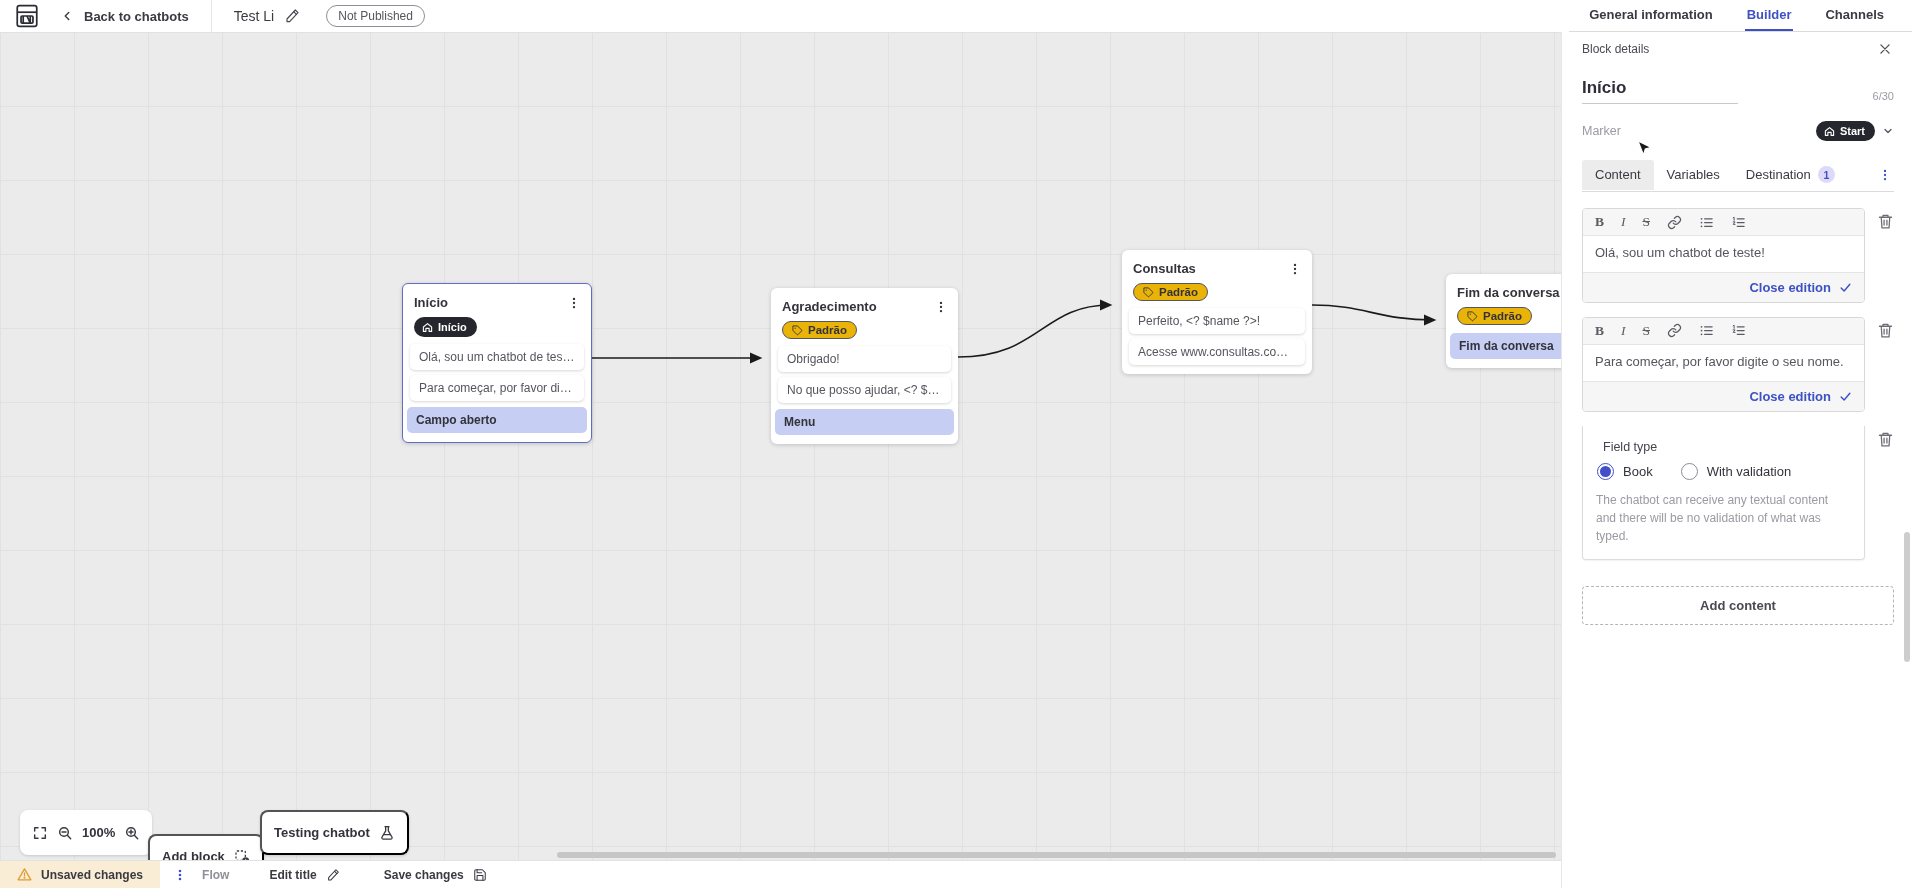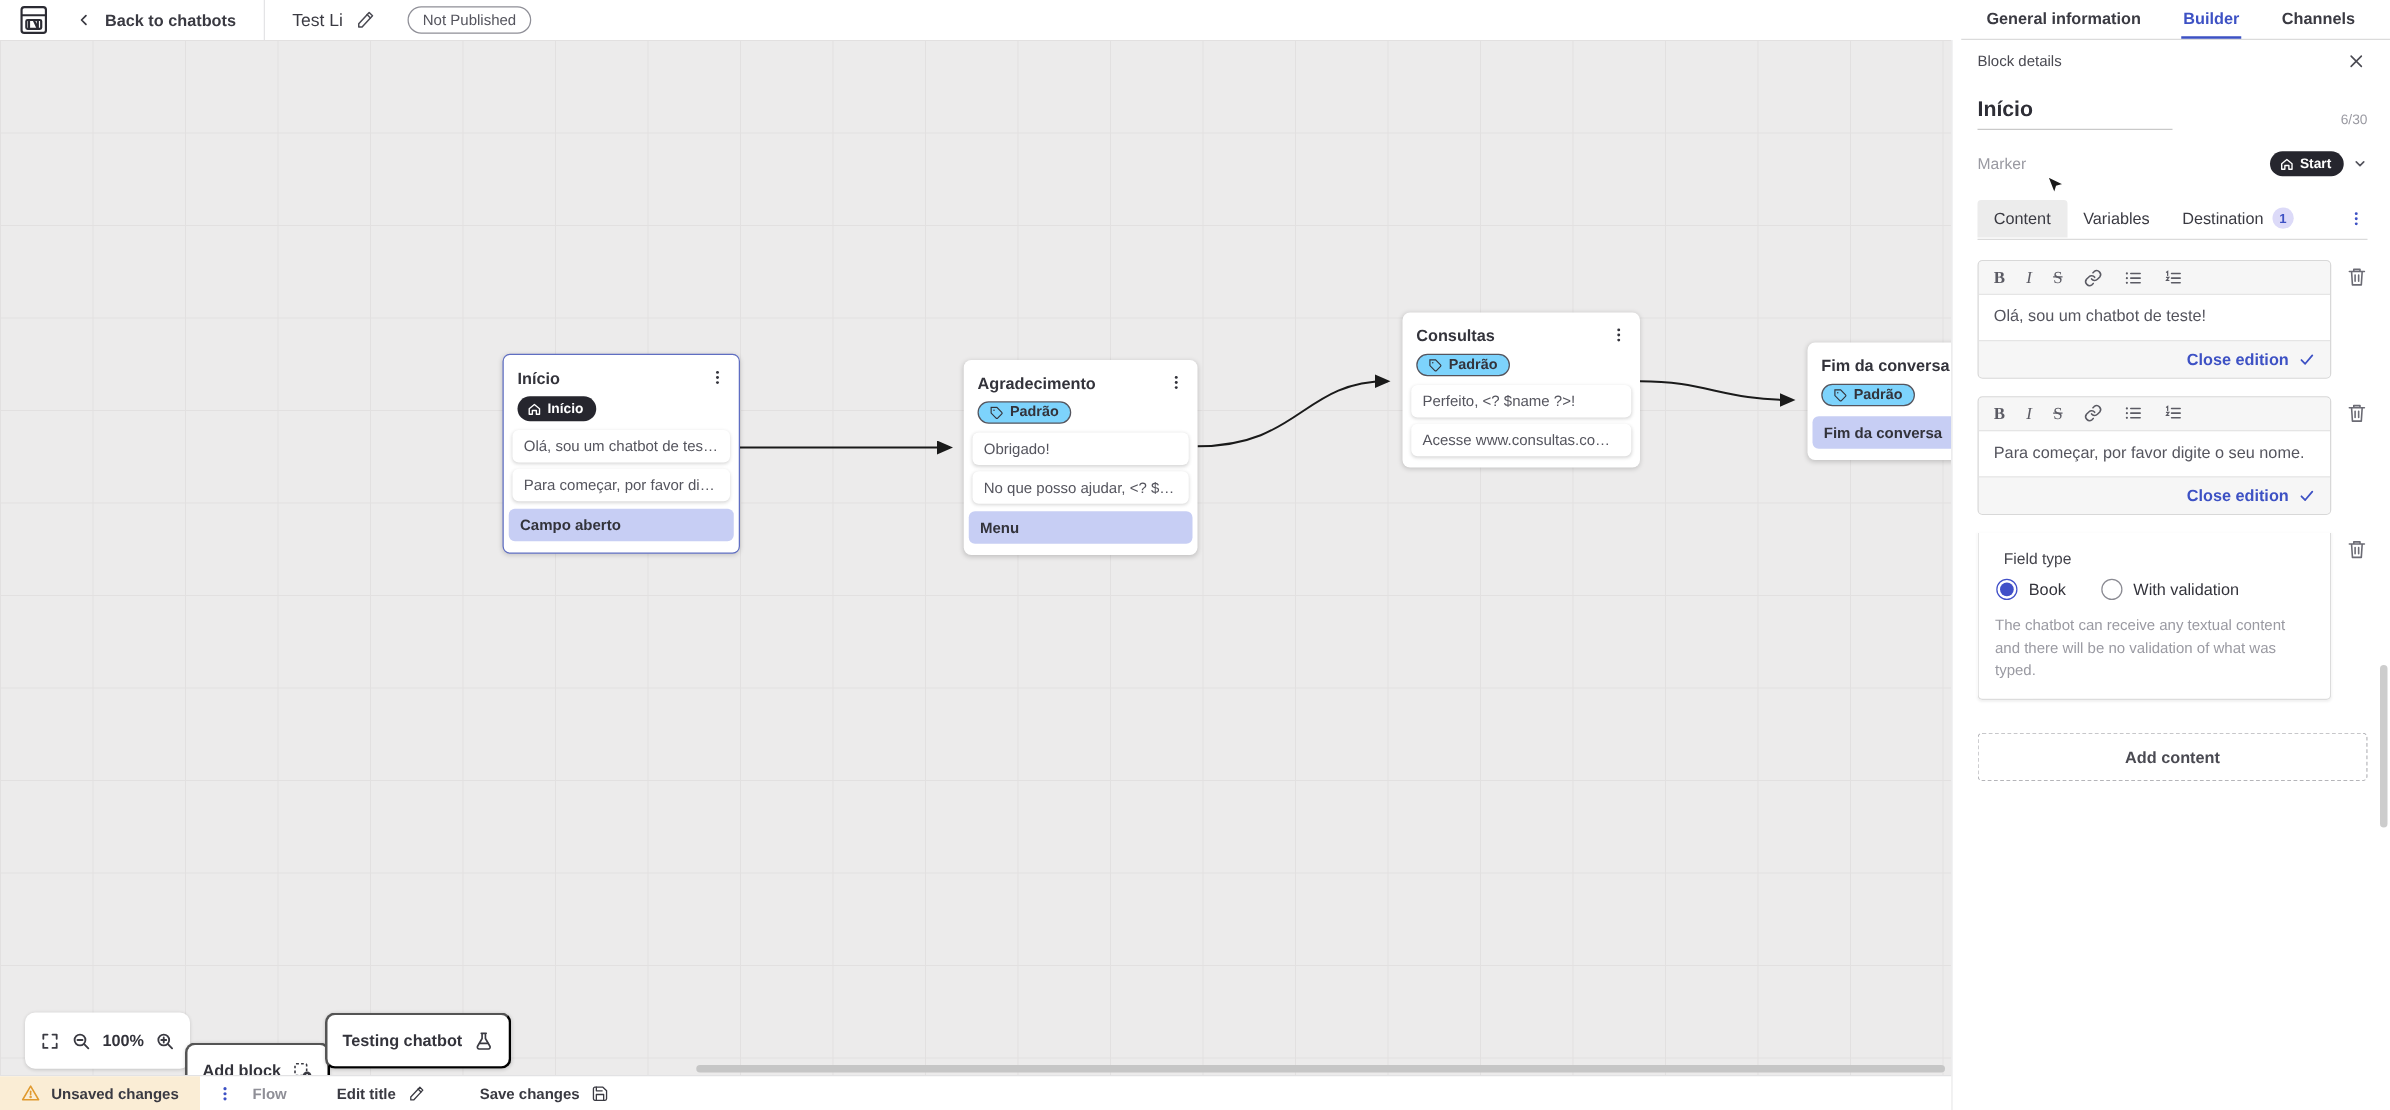"Consultas" .block-head { align-items: flex-start -> center }
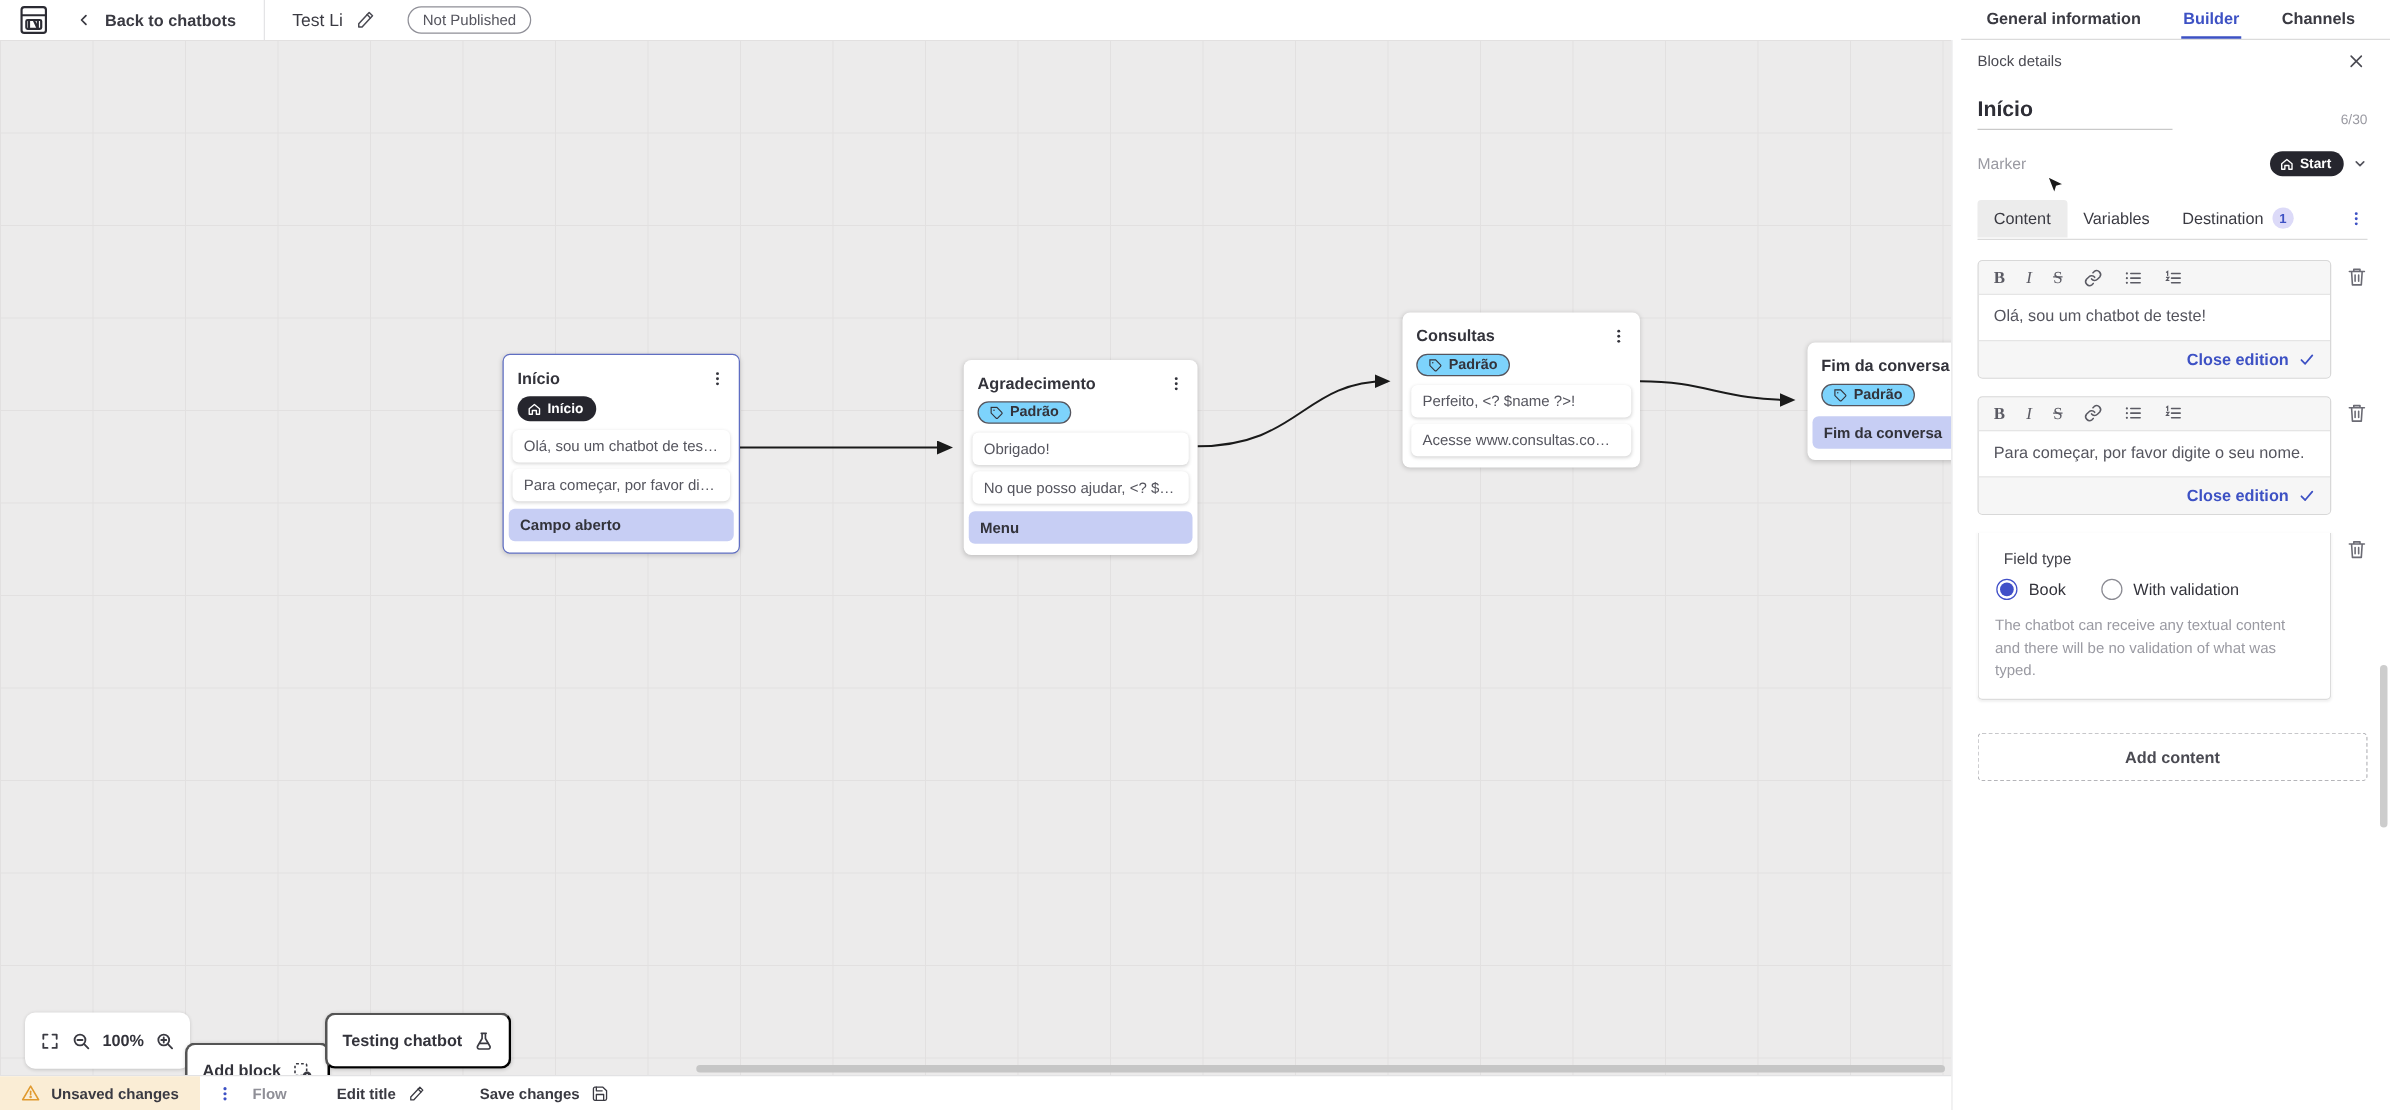"Padrão" .pill-tag { background: #7dd3fc -> #eab308 }
